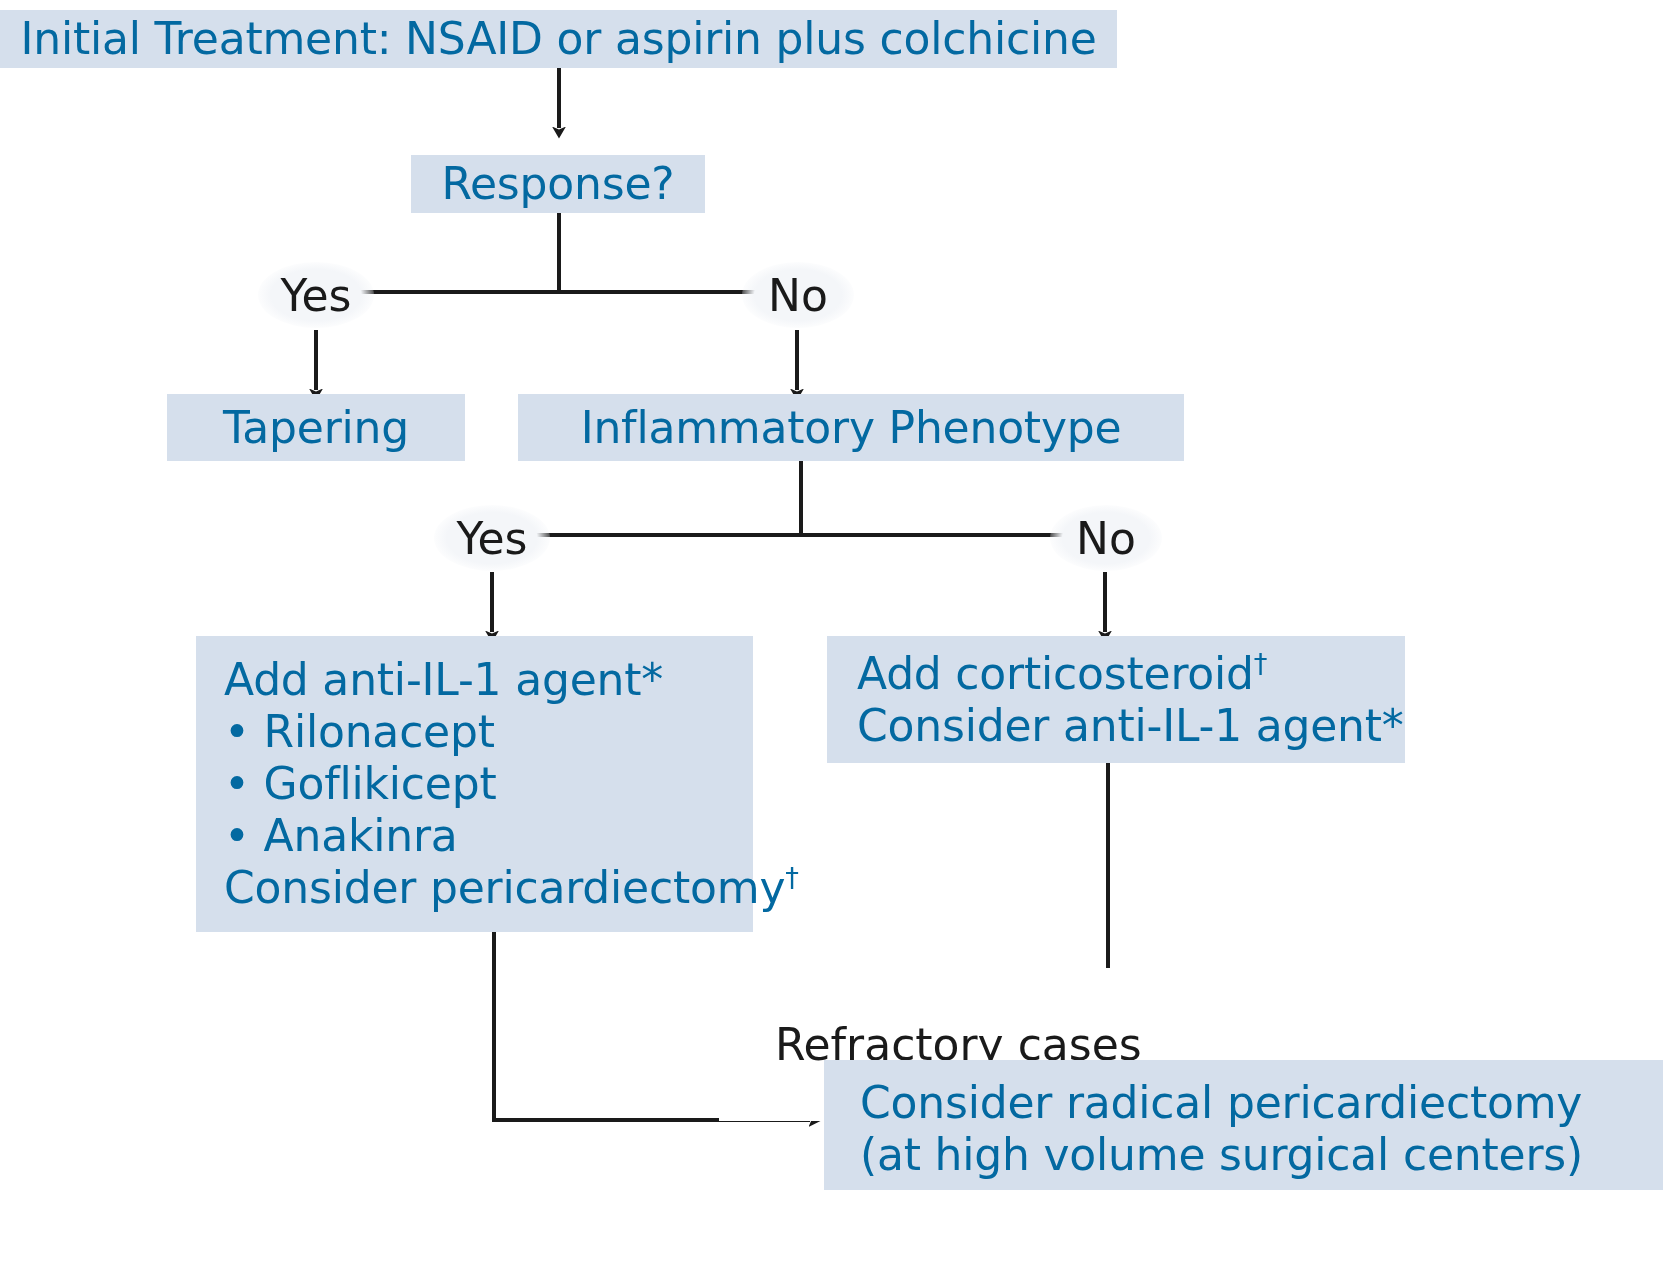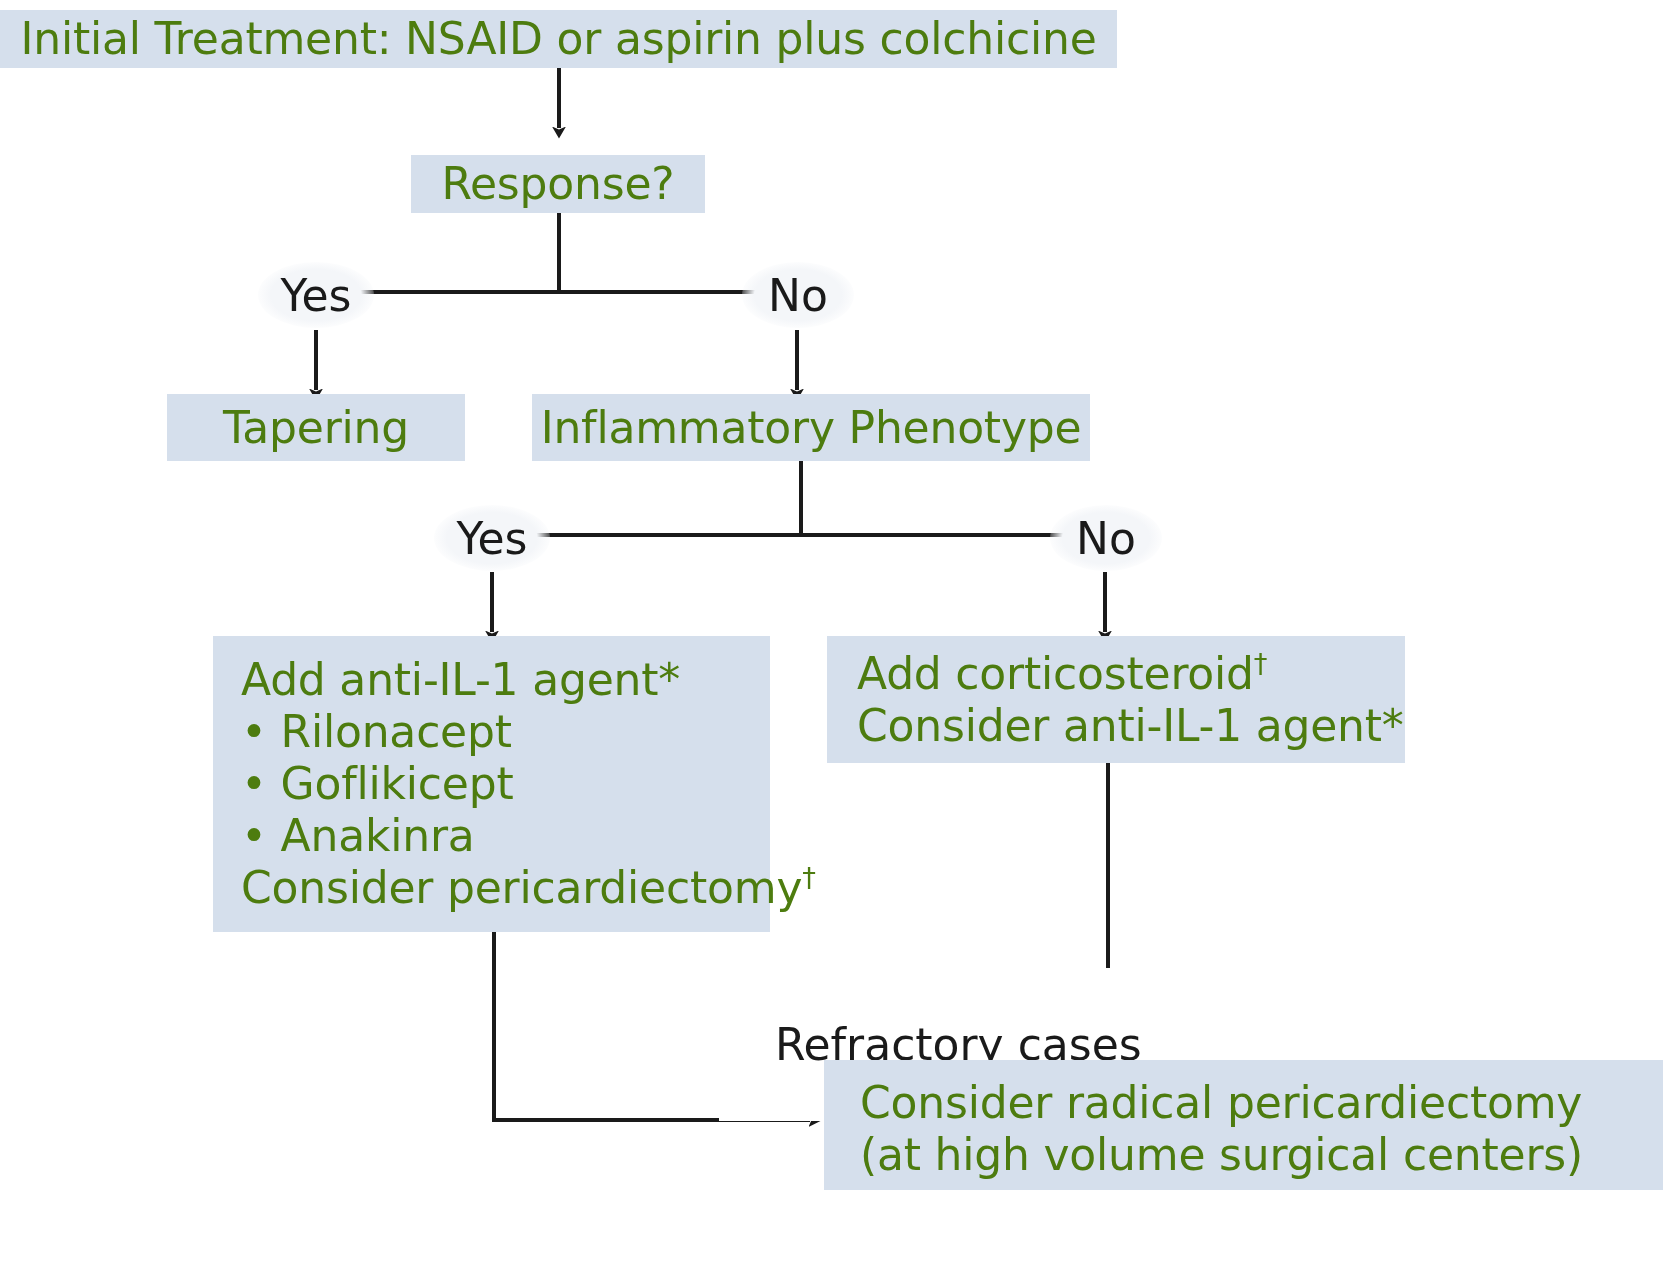"Initial Treatment: NSAID or aspirin" .box { color: #4d7c0f -> #0369a1 }
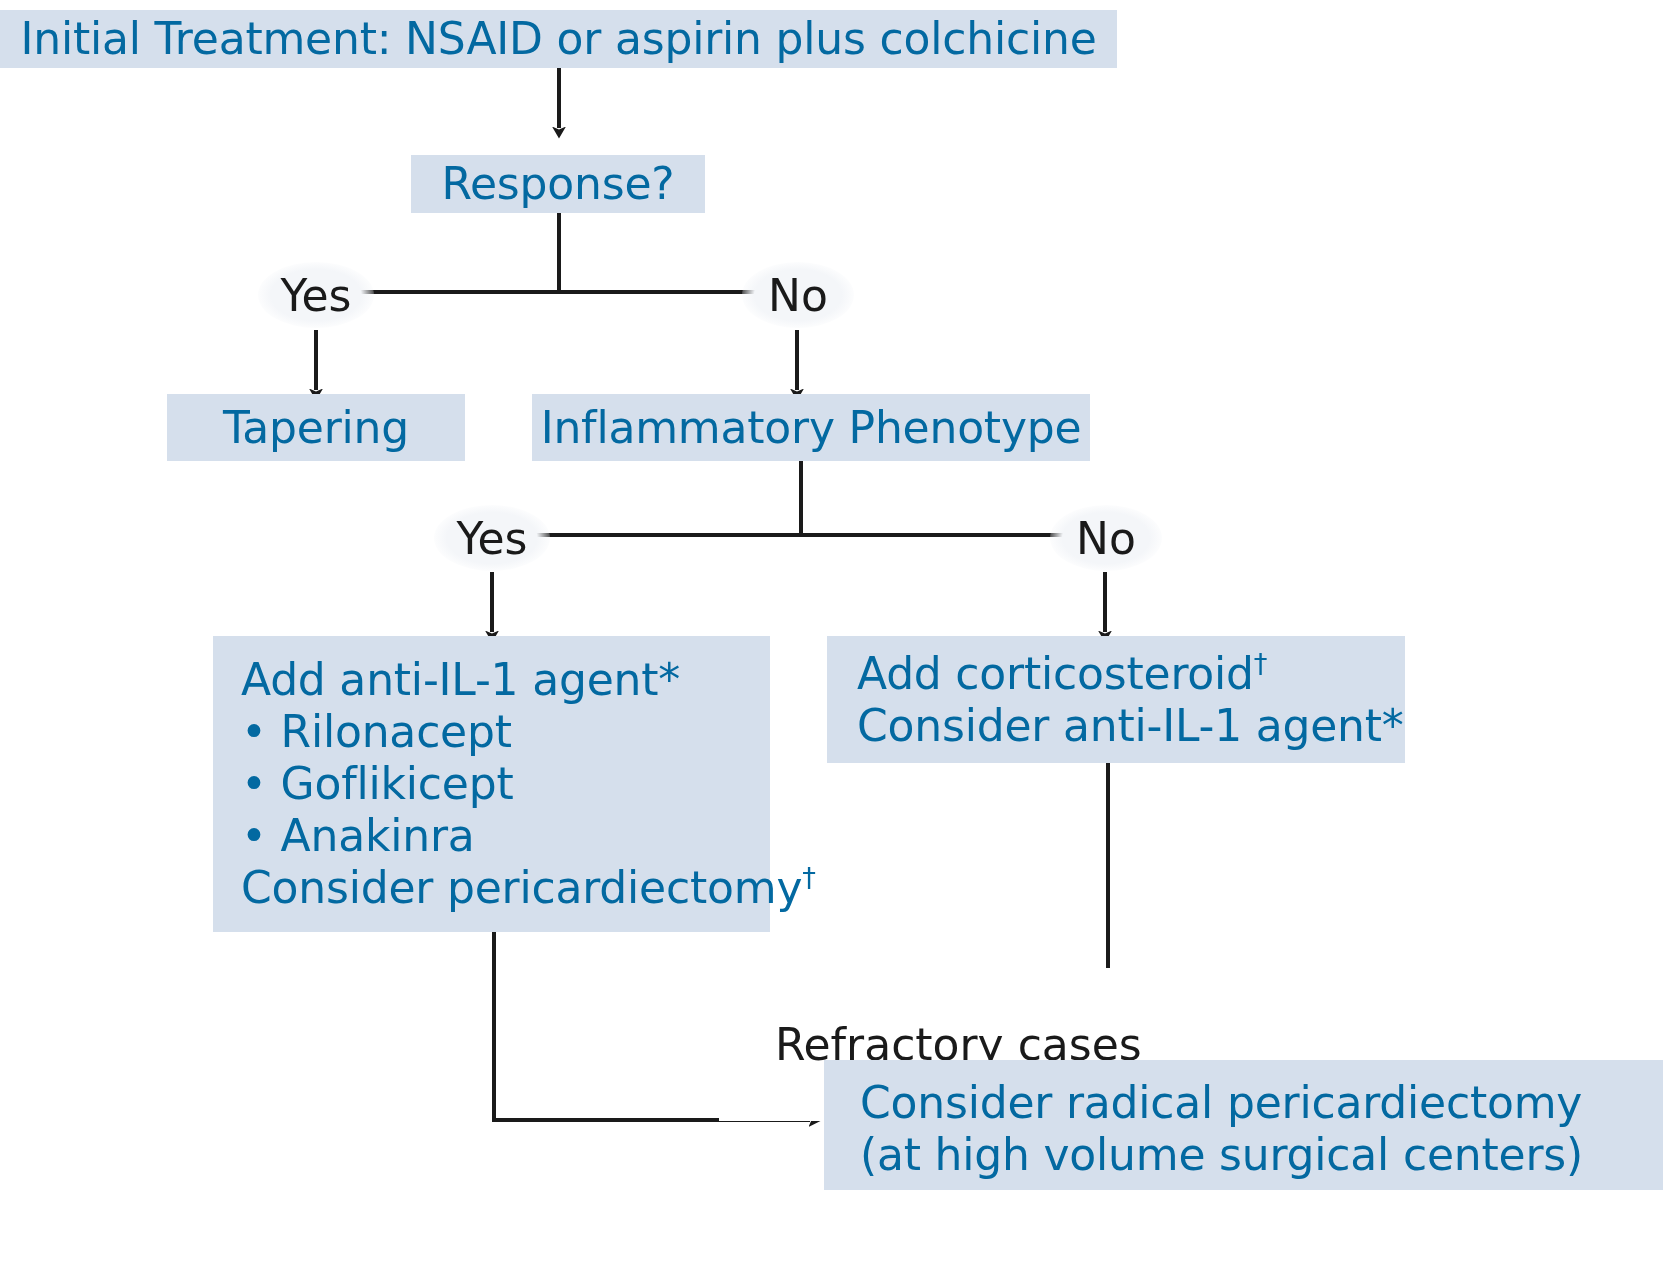"Inflammatory Phenotype" div.box { left: 532px -> 518px; width: 558px -> 666px }
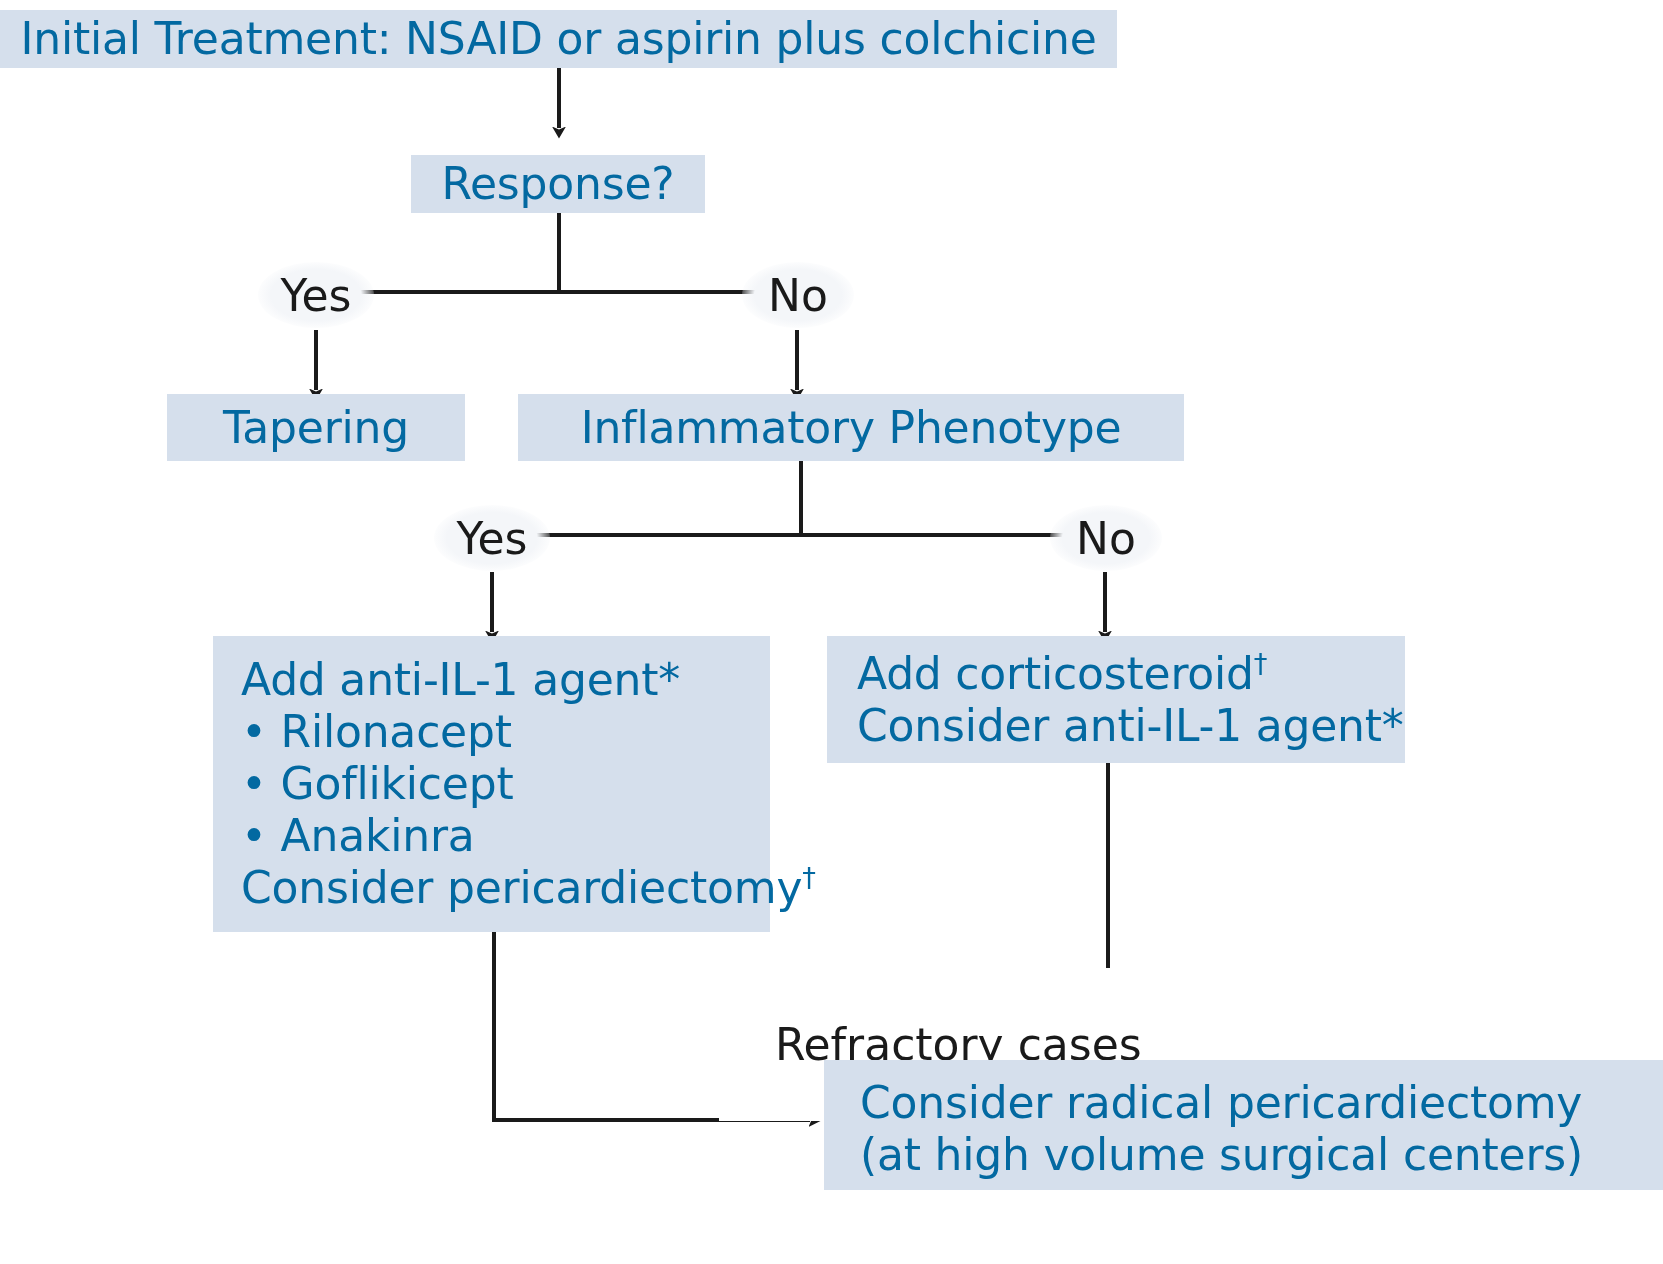"Add anti-IL-1 agent*" div.box { left: 213px -> 196px }
